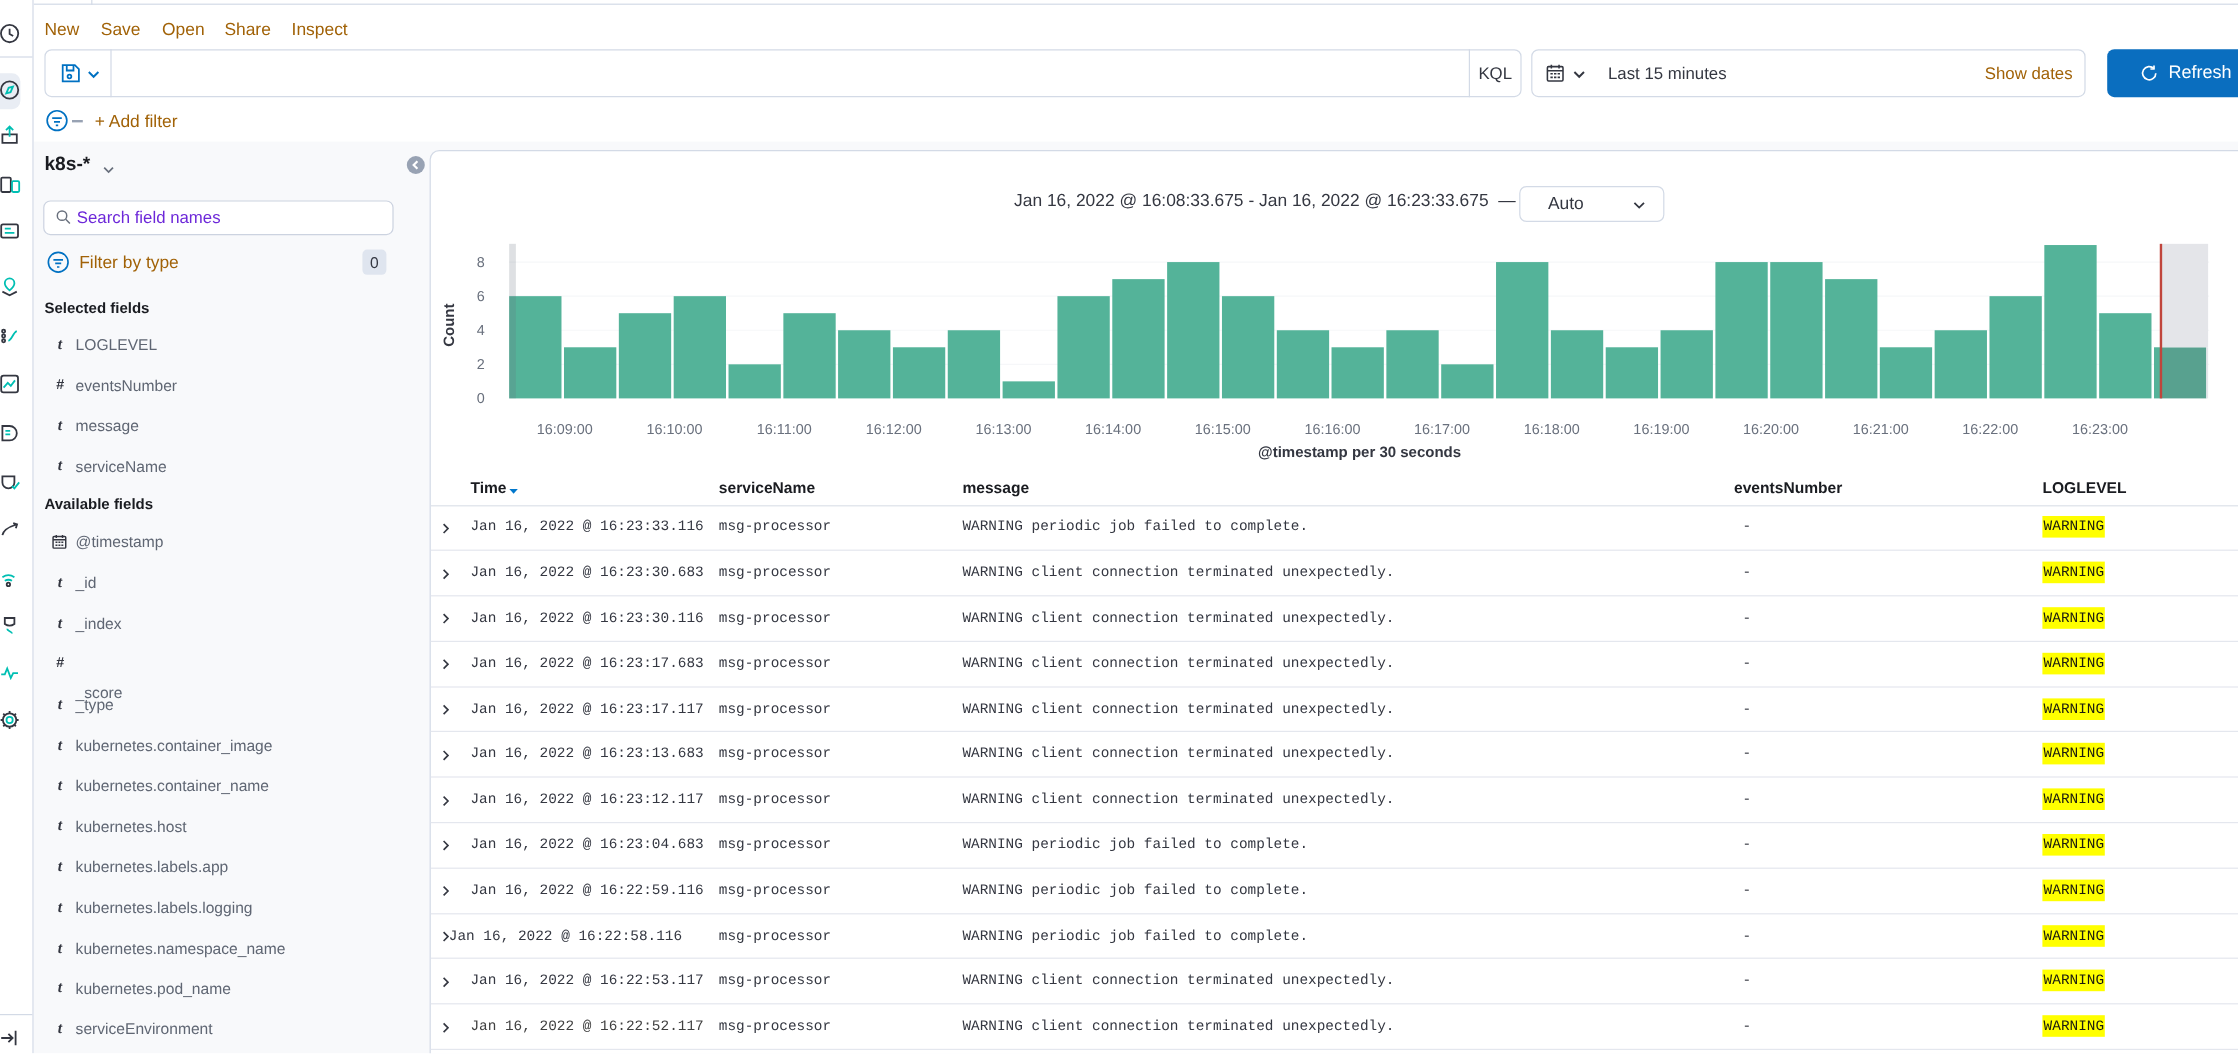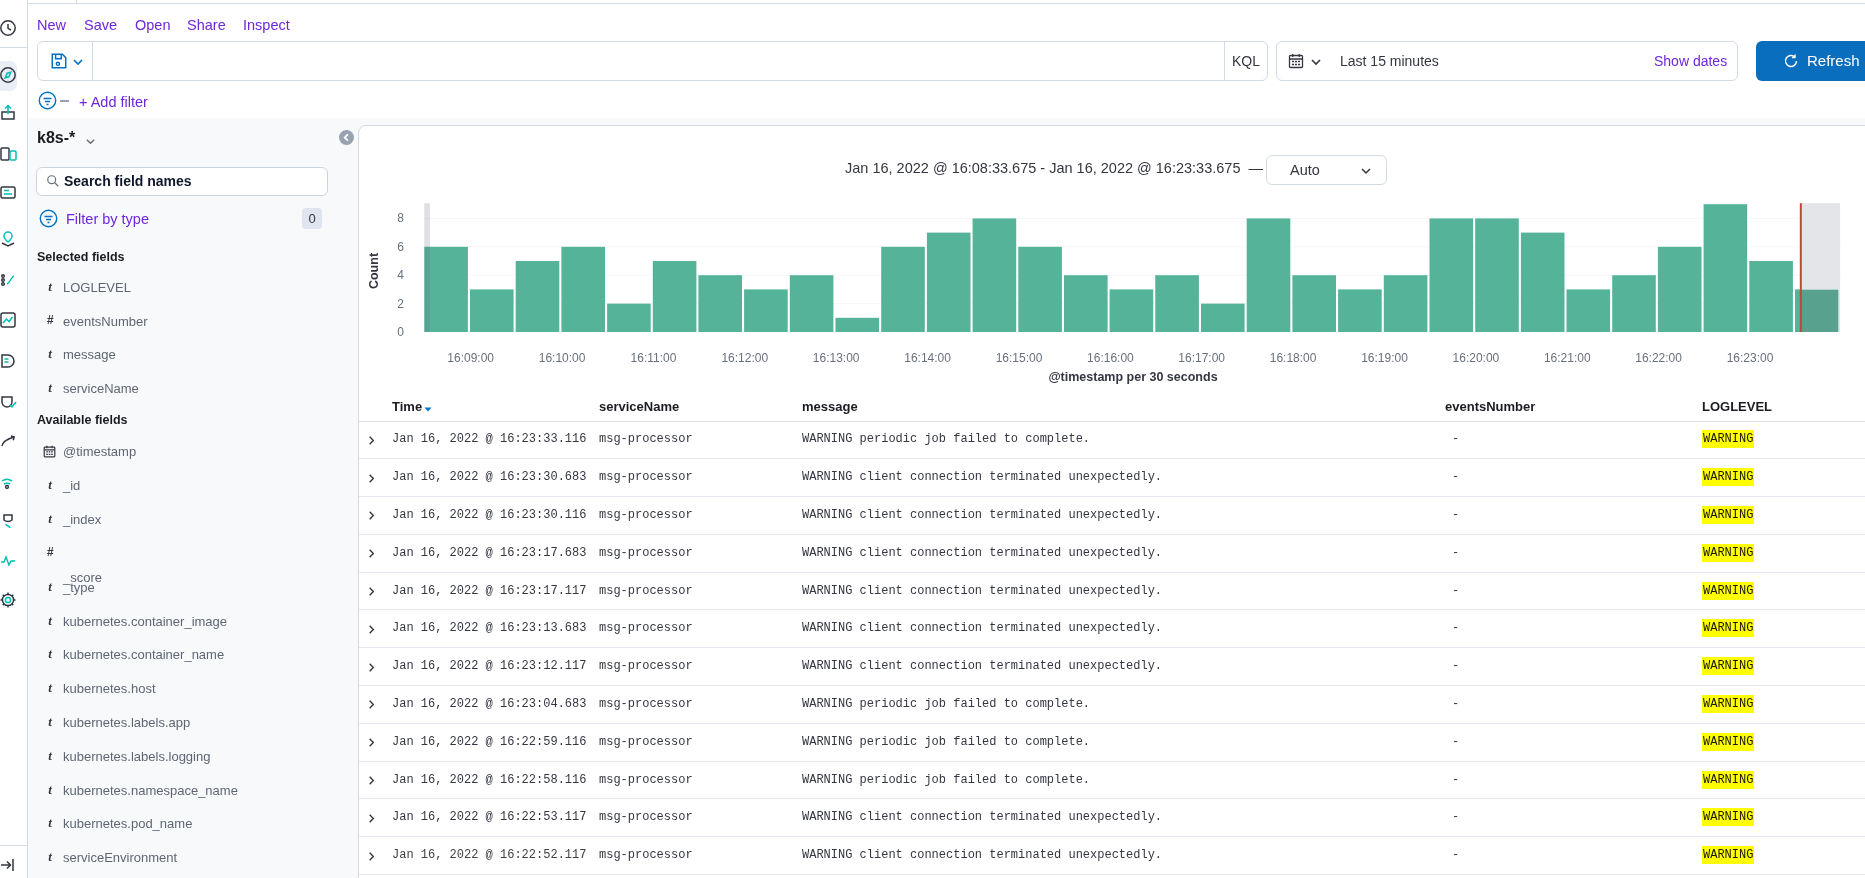"New" .link { color: #6d28d9 -> #a16207 }
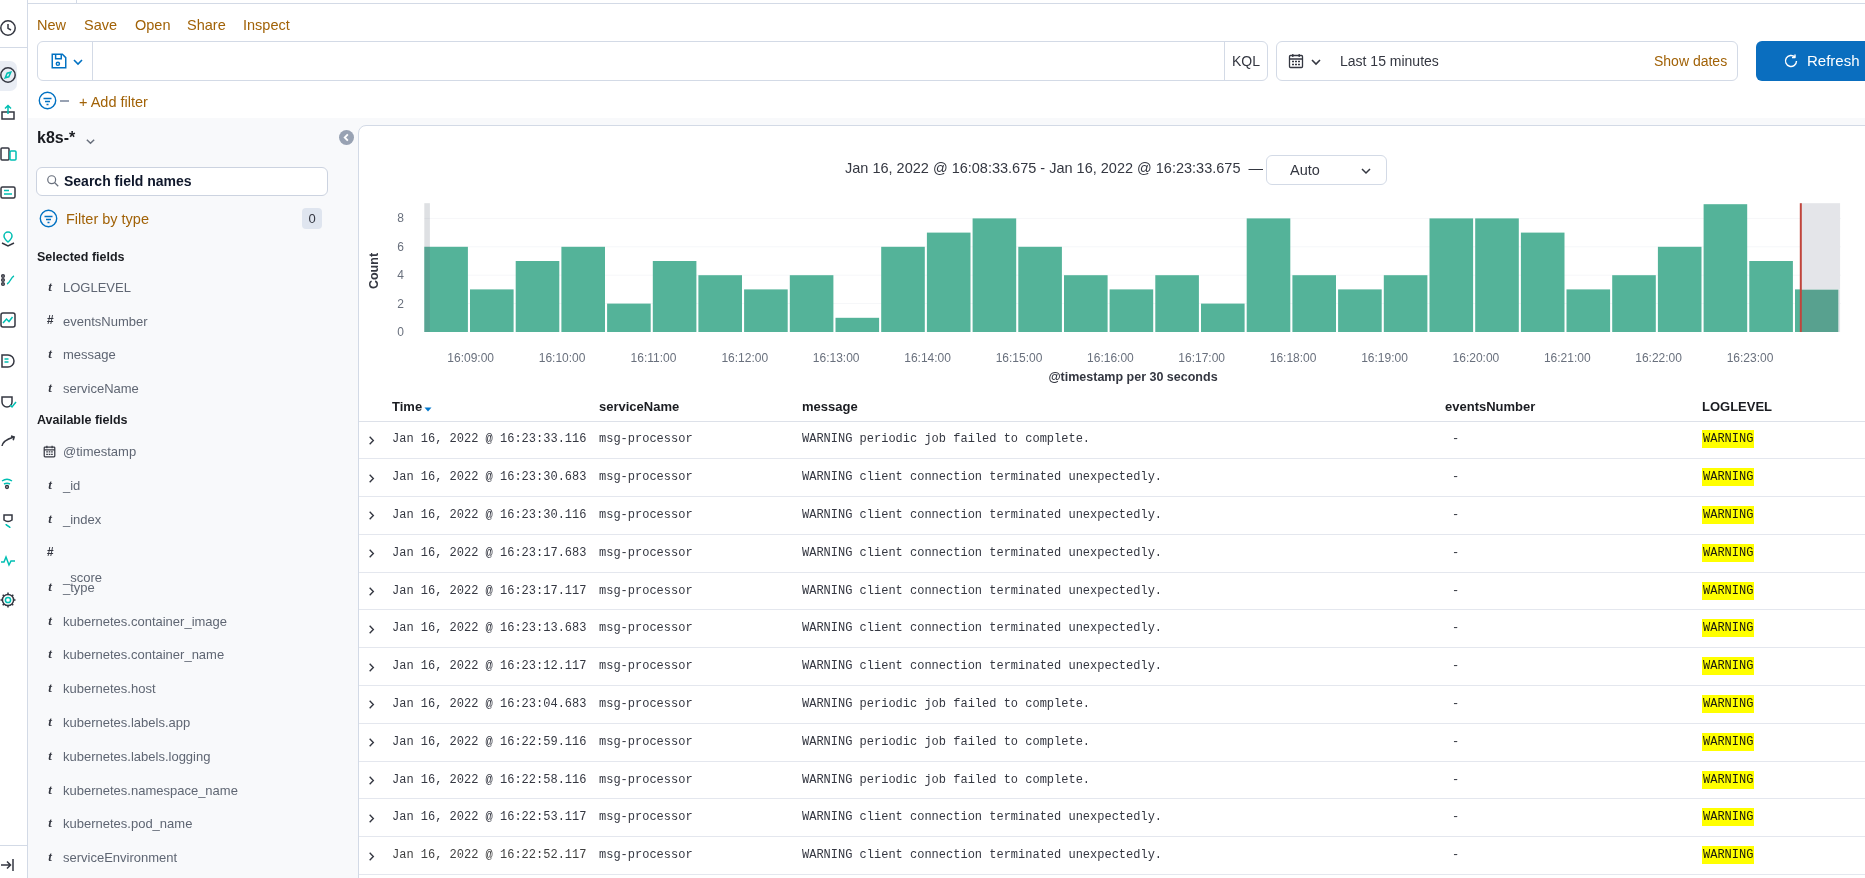"Search field names" div.abs { color: #0f172a -> #6d28d9; font-weight: bold -> none }
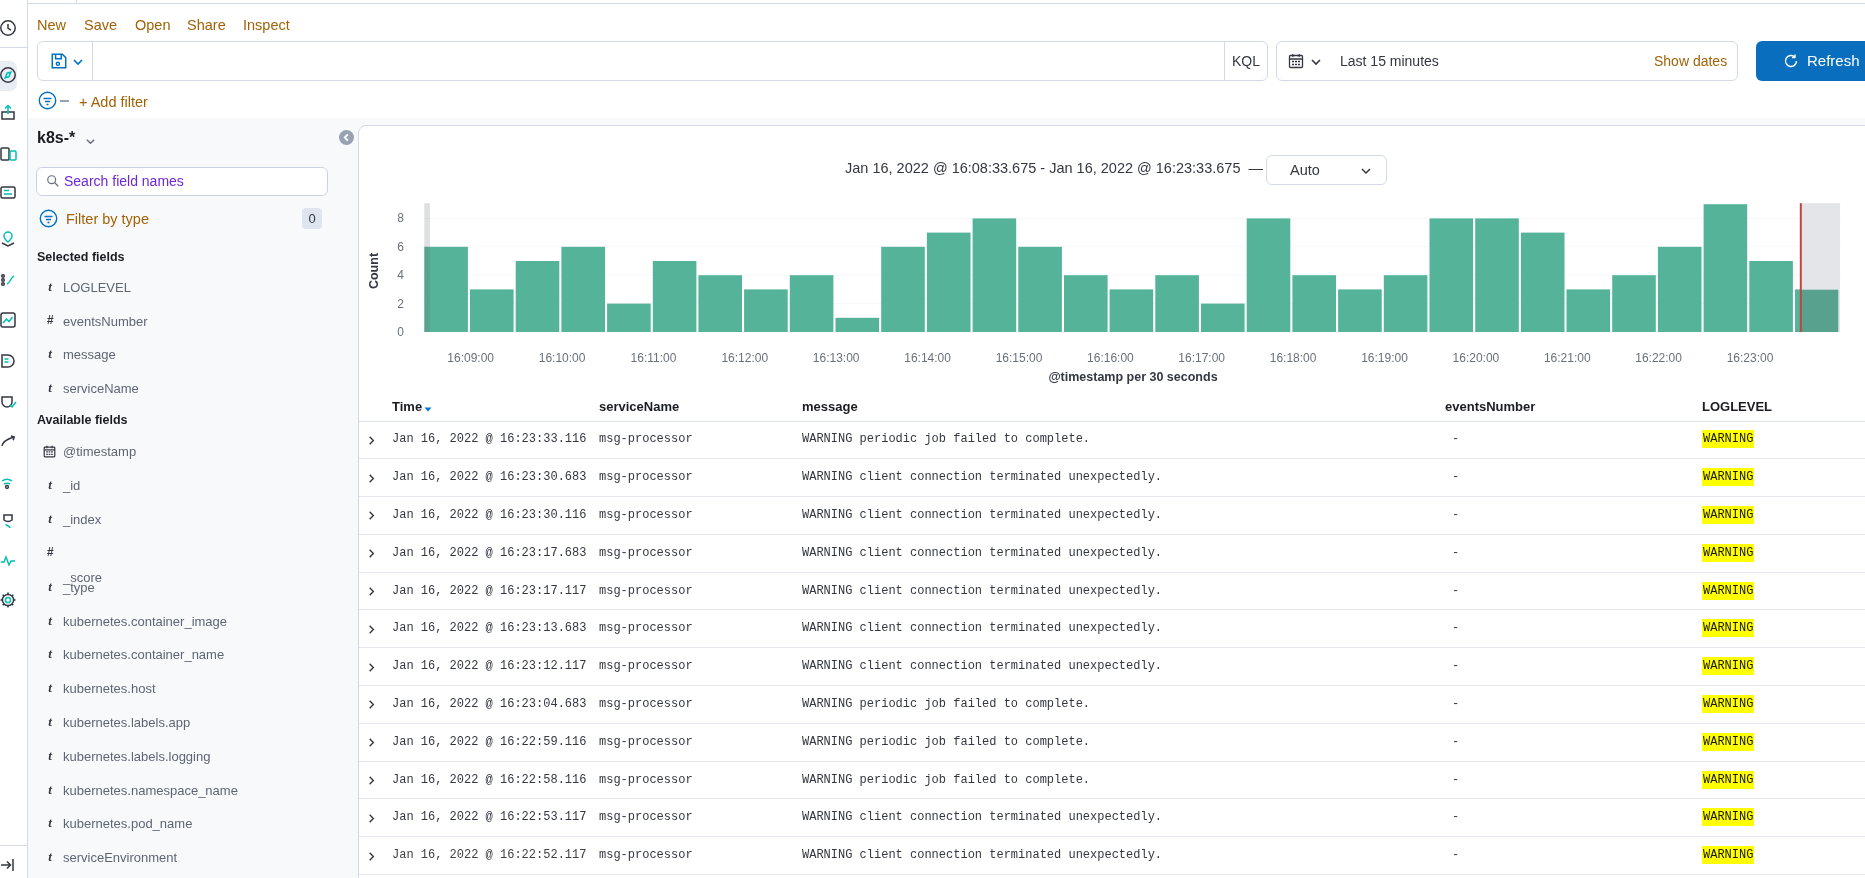"Jan 16, 2022 @ 16:22:58.116" div.abs { left: 392px -> 374px }
